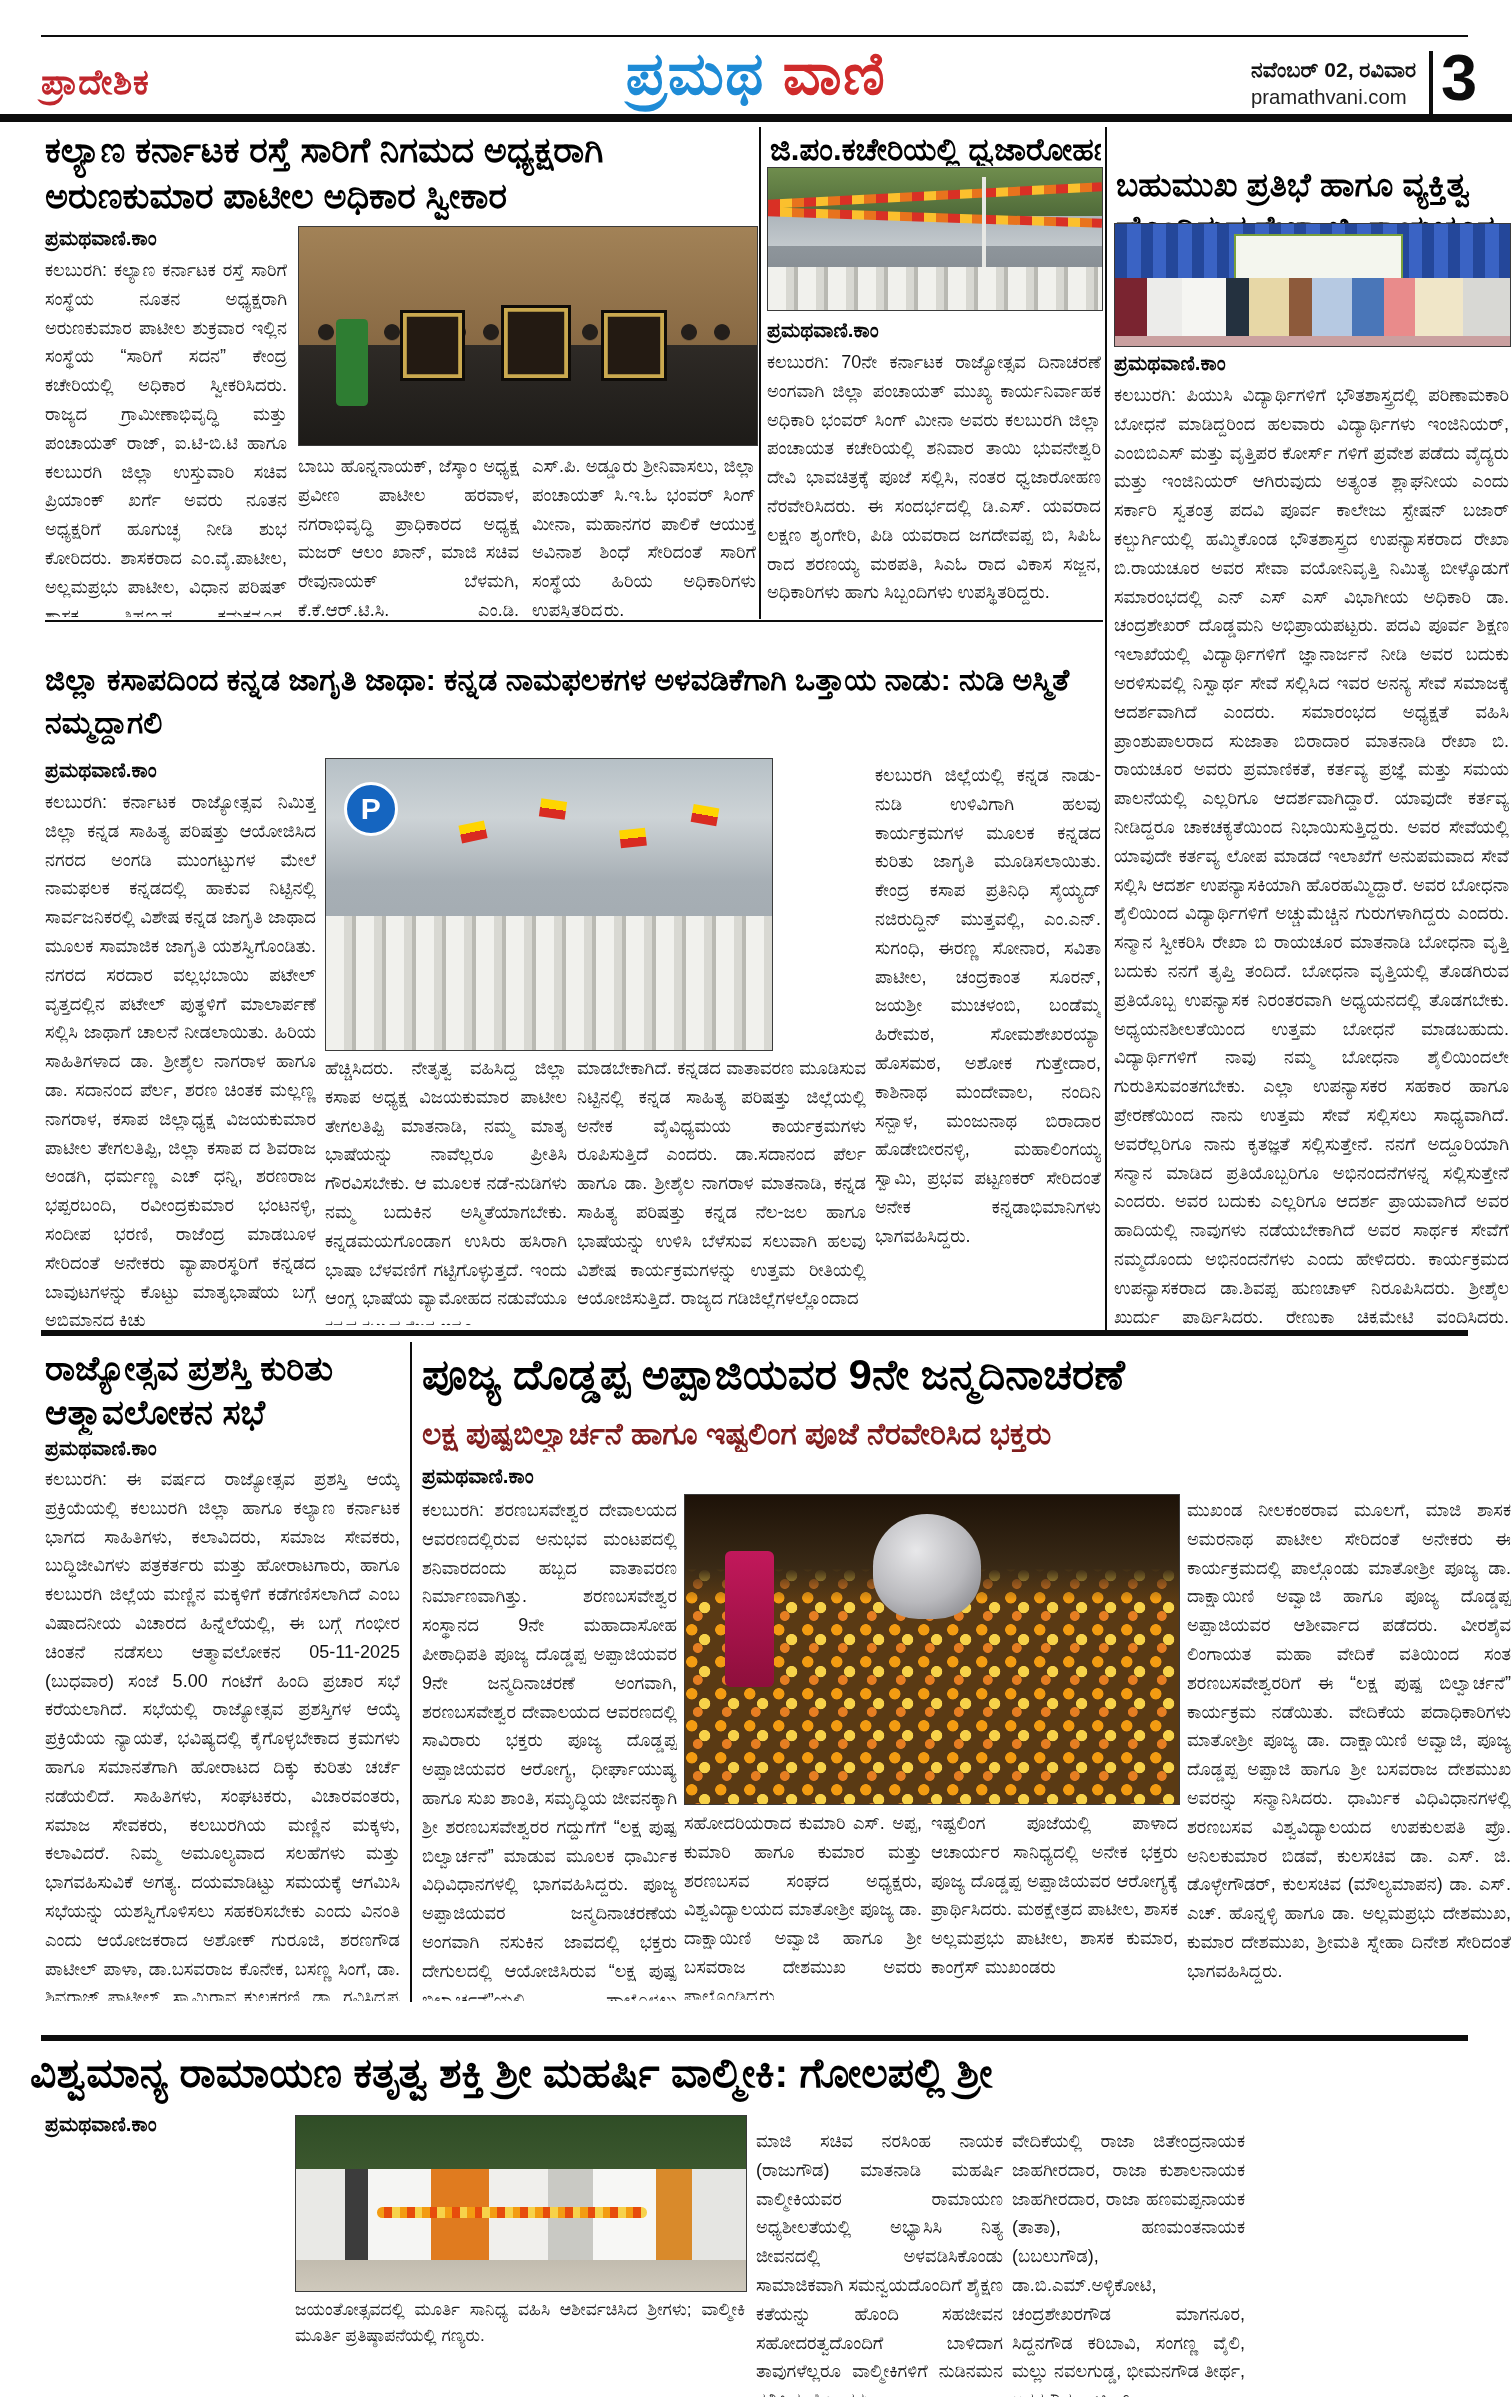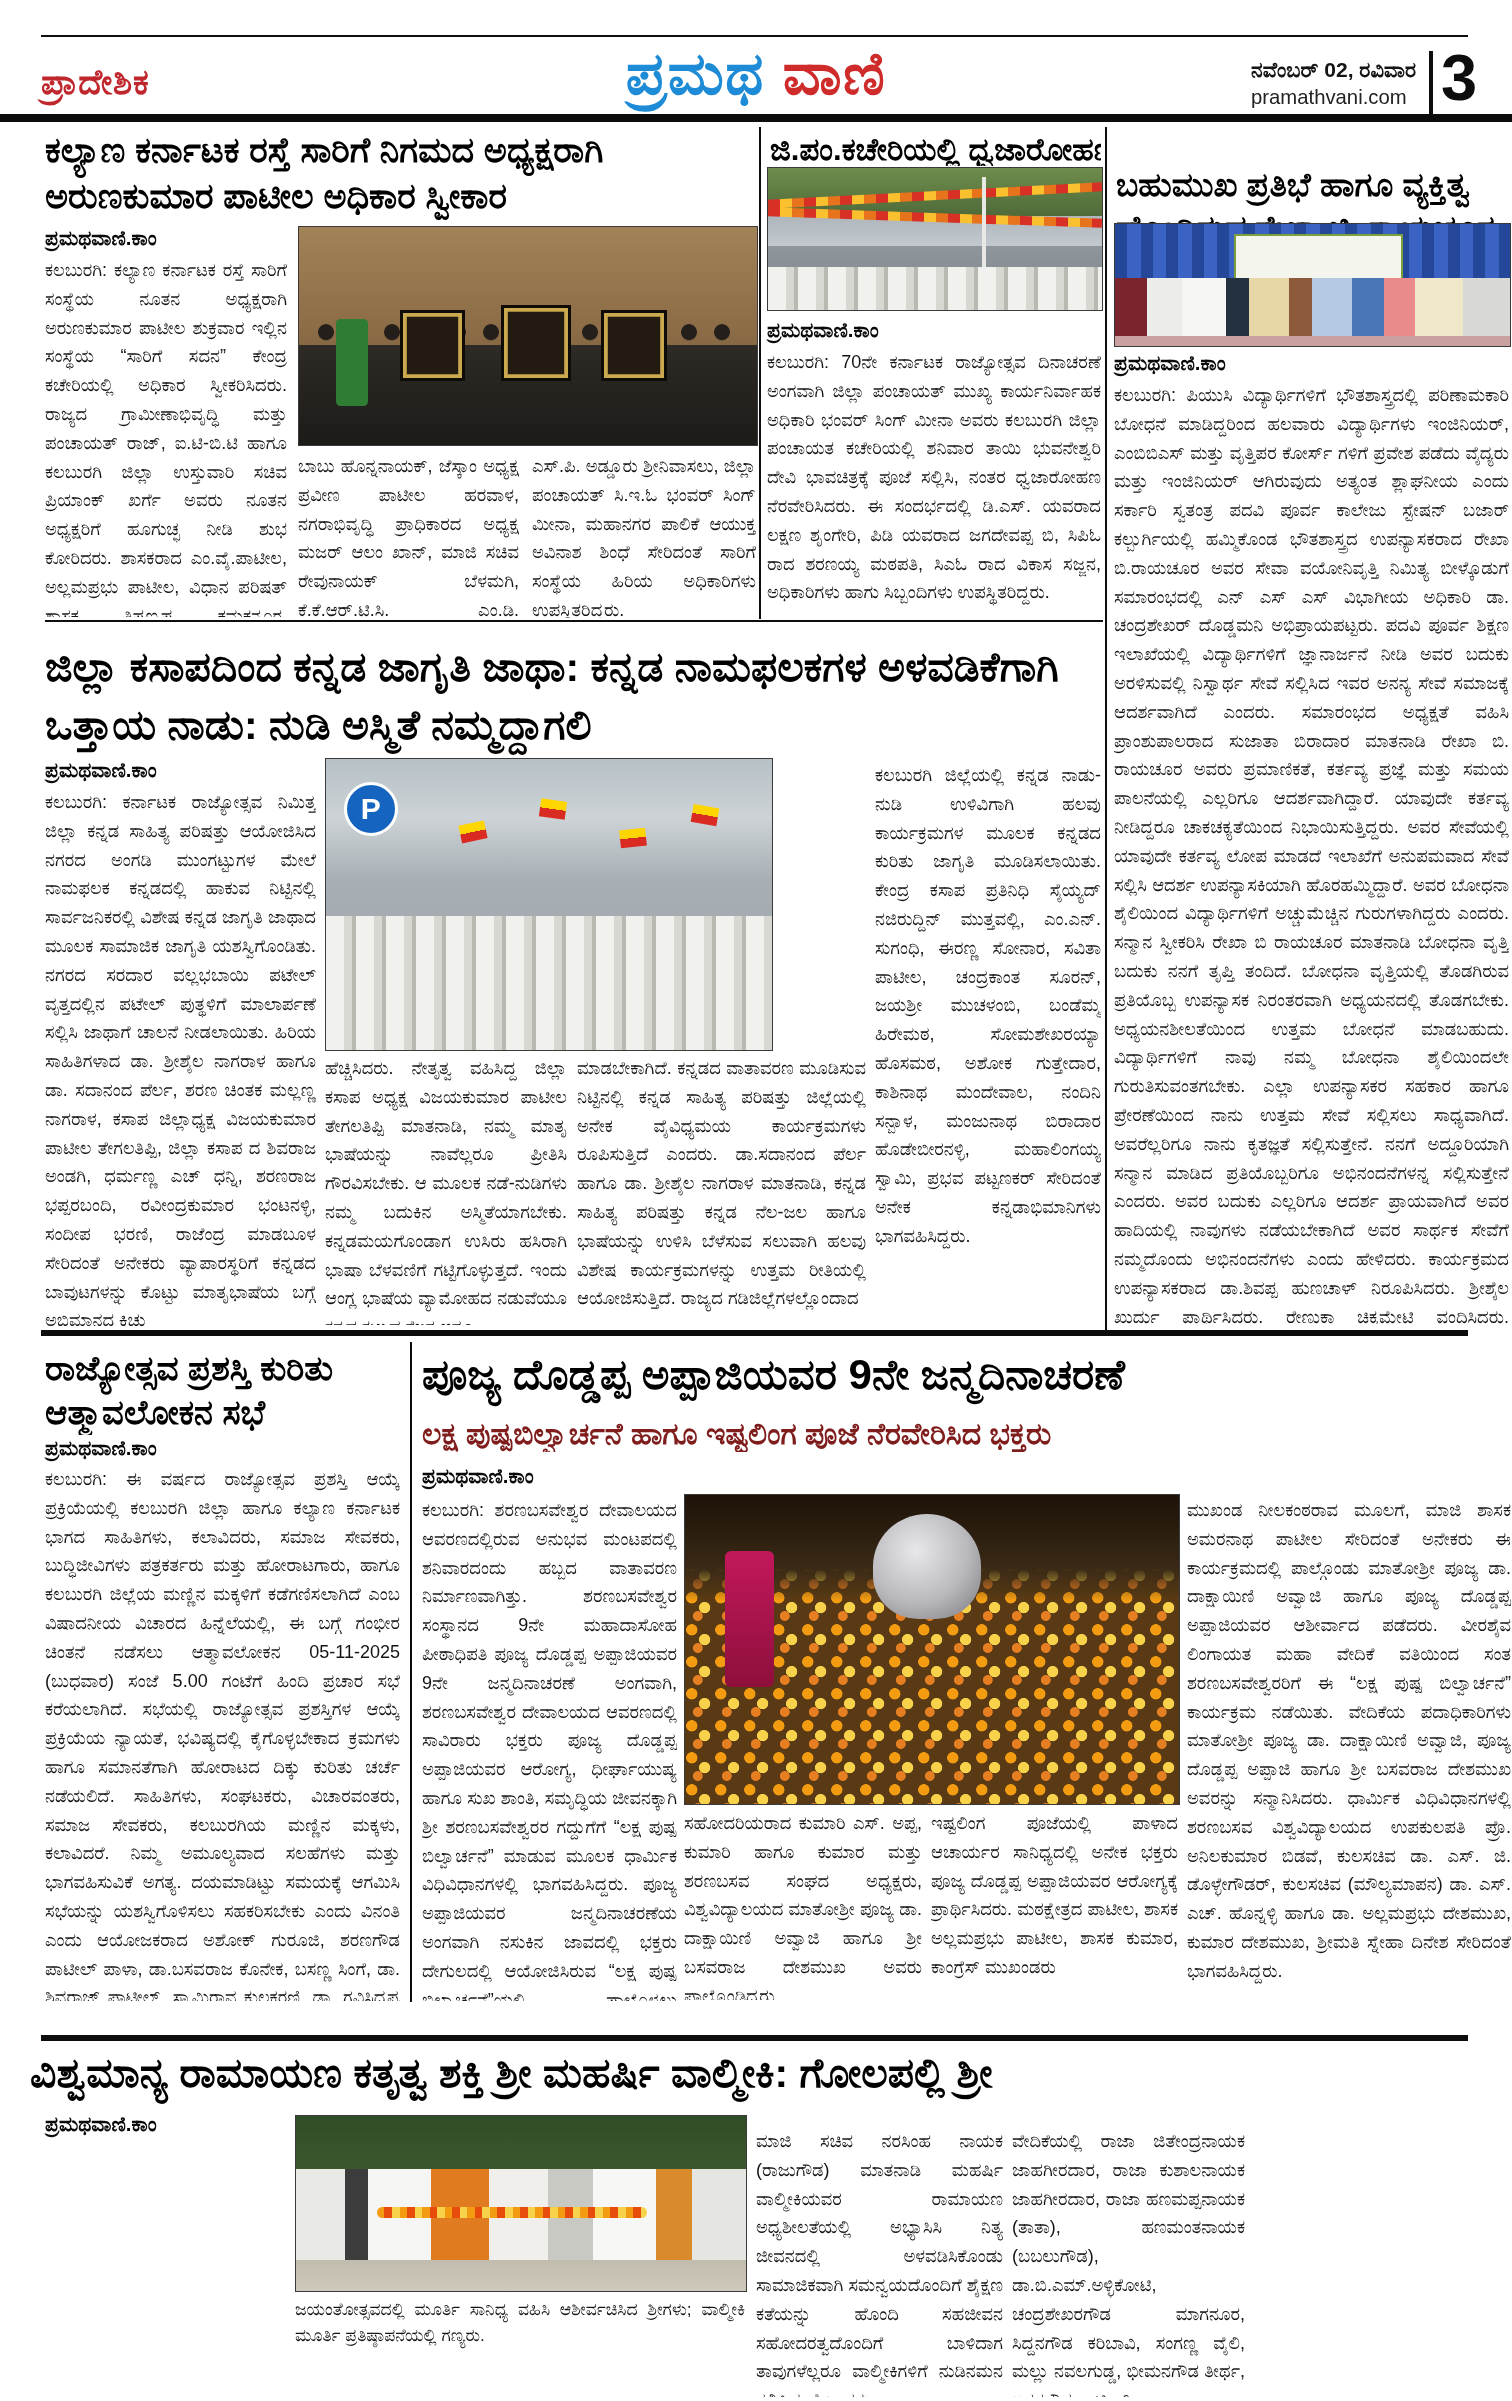"ಜಿಲ್ಲಾ ಕಸಾಪದಿಂದ ಕನ್ನಡ ಜಾಗೃತಿ ಜಾಥಾ:" div.abs { font-size: 41px -> 30px; top: 638px -> 659px }
